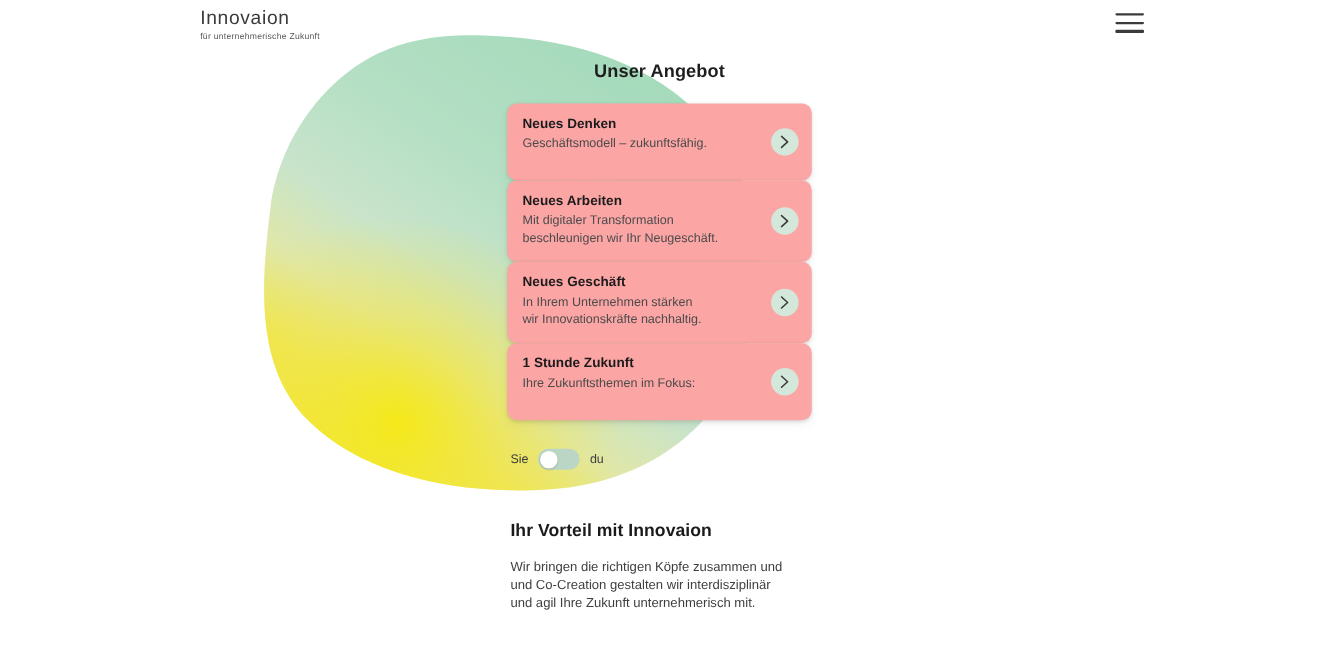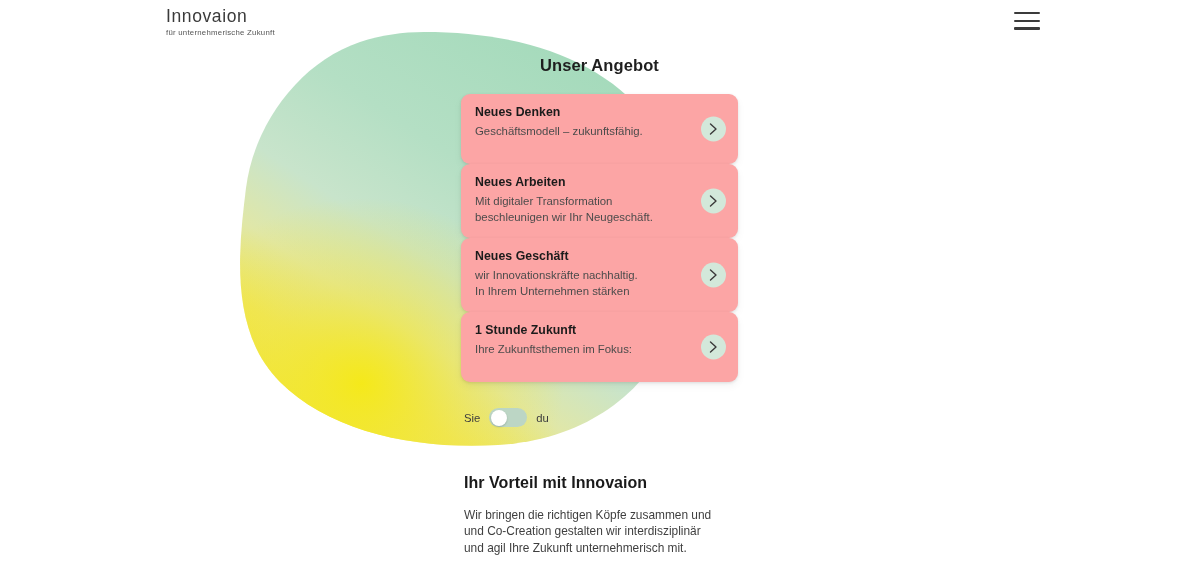"Innovaion" .logo { left: 166px -> 182px }
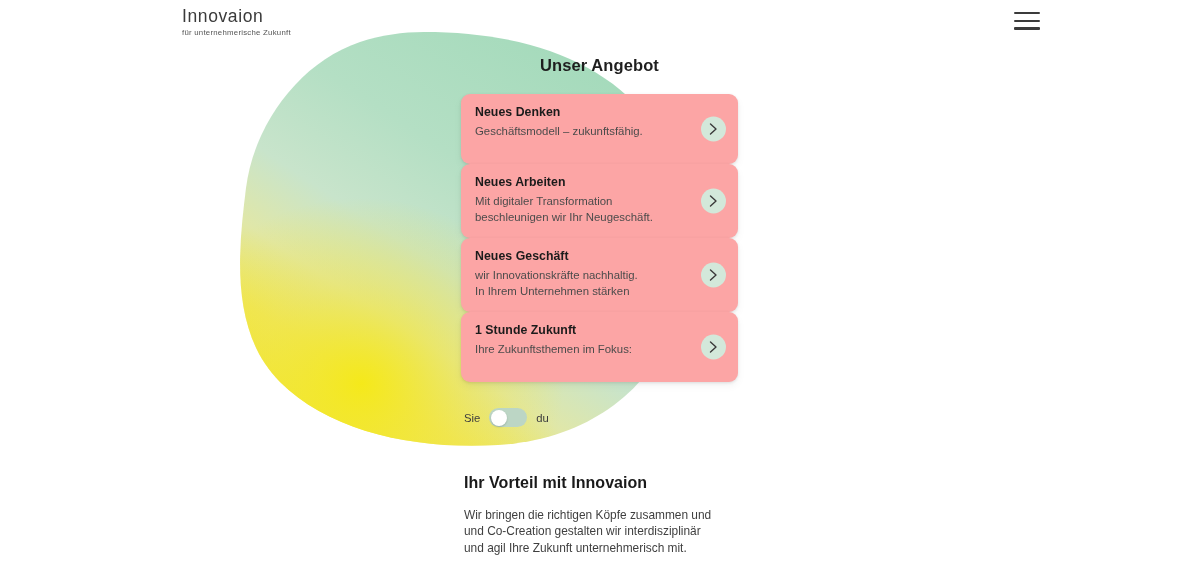"wir Innovationskräfte nachhaltig." div.card-line { order: before "In Ihrem Unternehmen stärken" -> after "In Ihrem Unternehmen stärken" }
